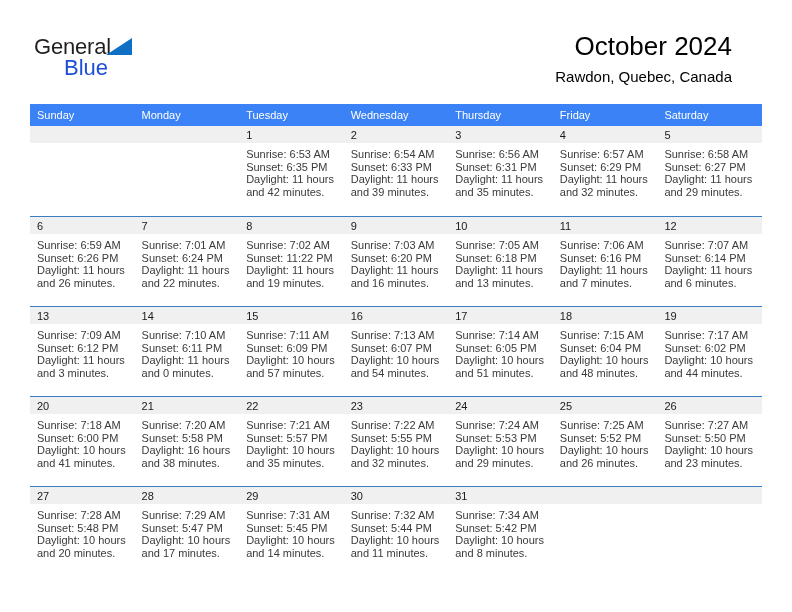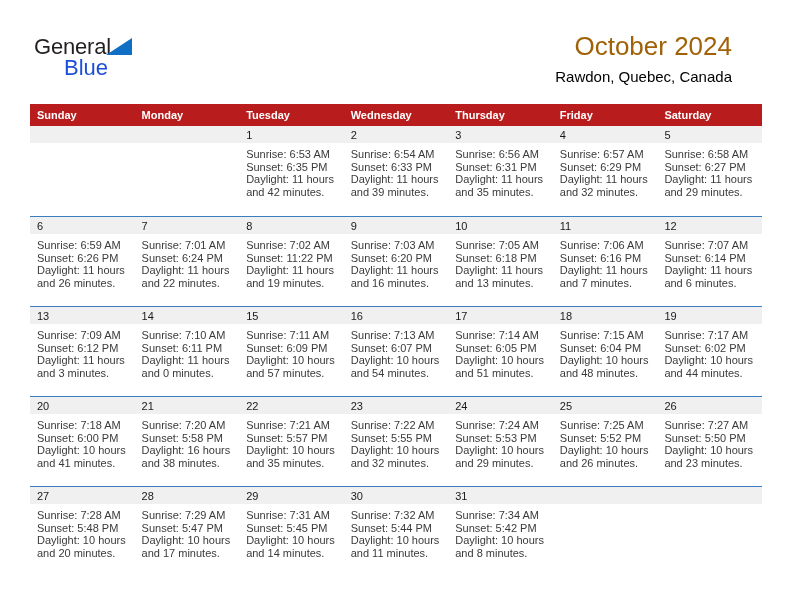"October 2024" .cal-title { color: #a16207 -> #000000 }
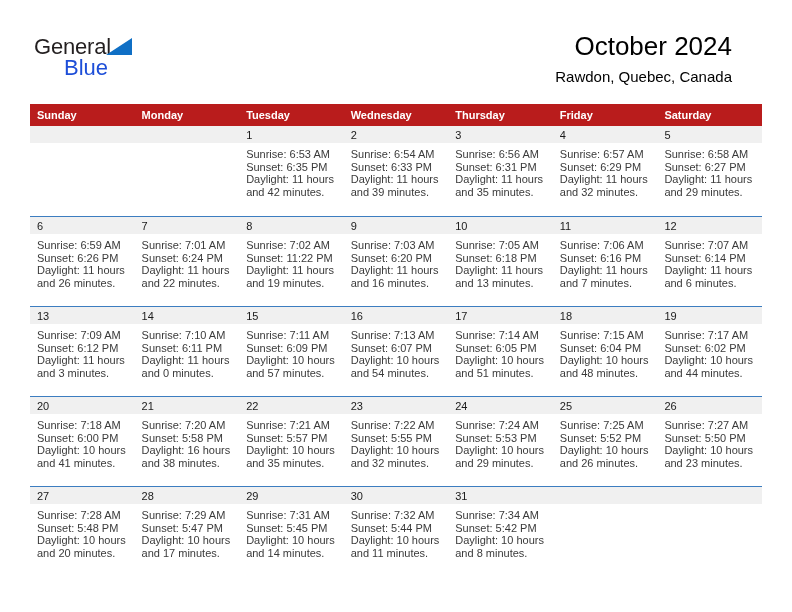"Sunday" .calendar th { background: #b91c1c -> #3b82f6; font-weight: bold -> normal }
